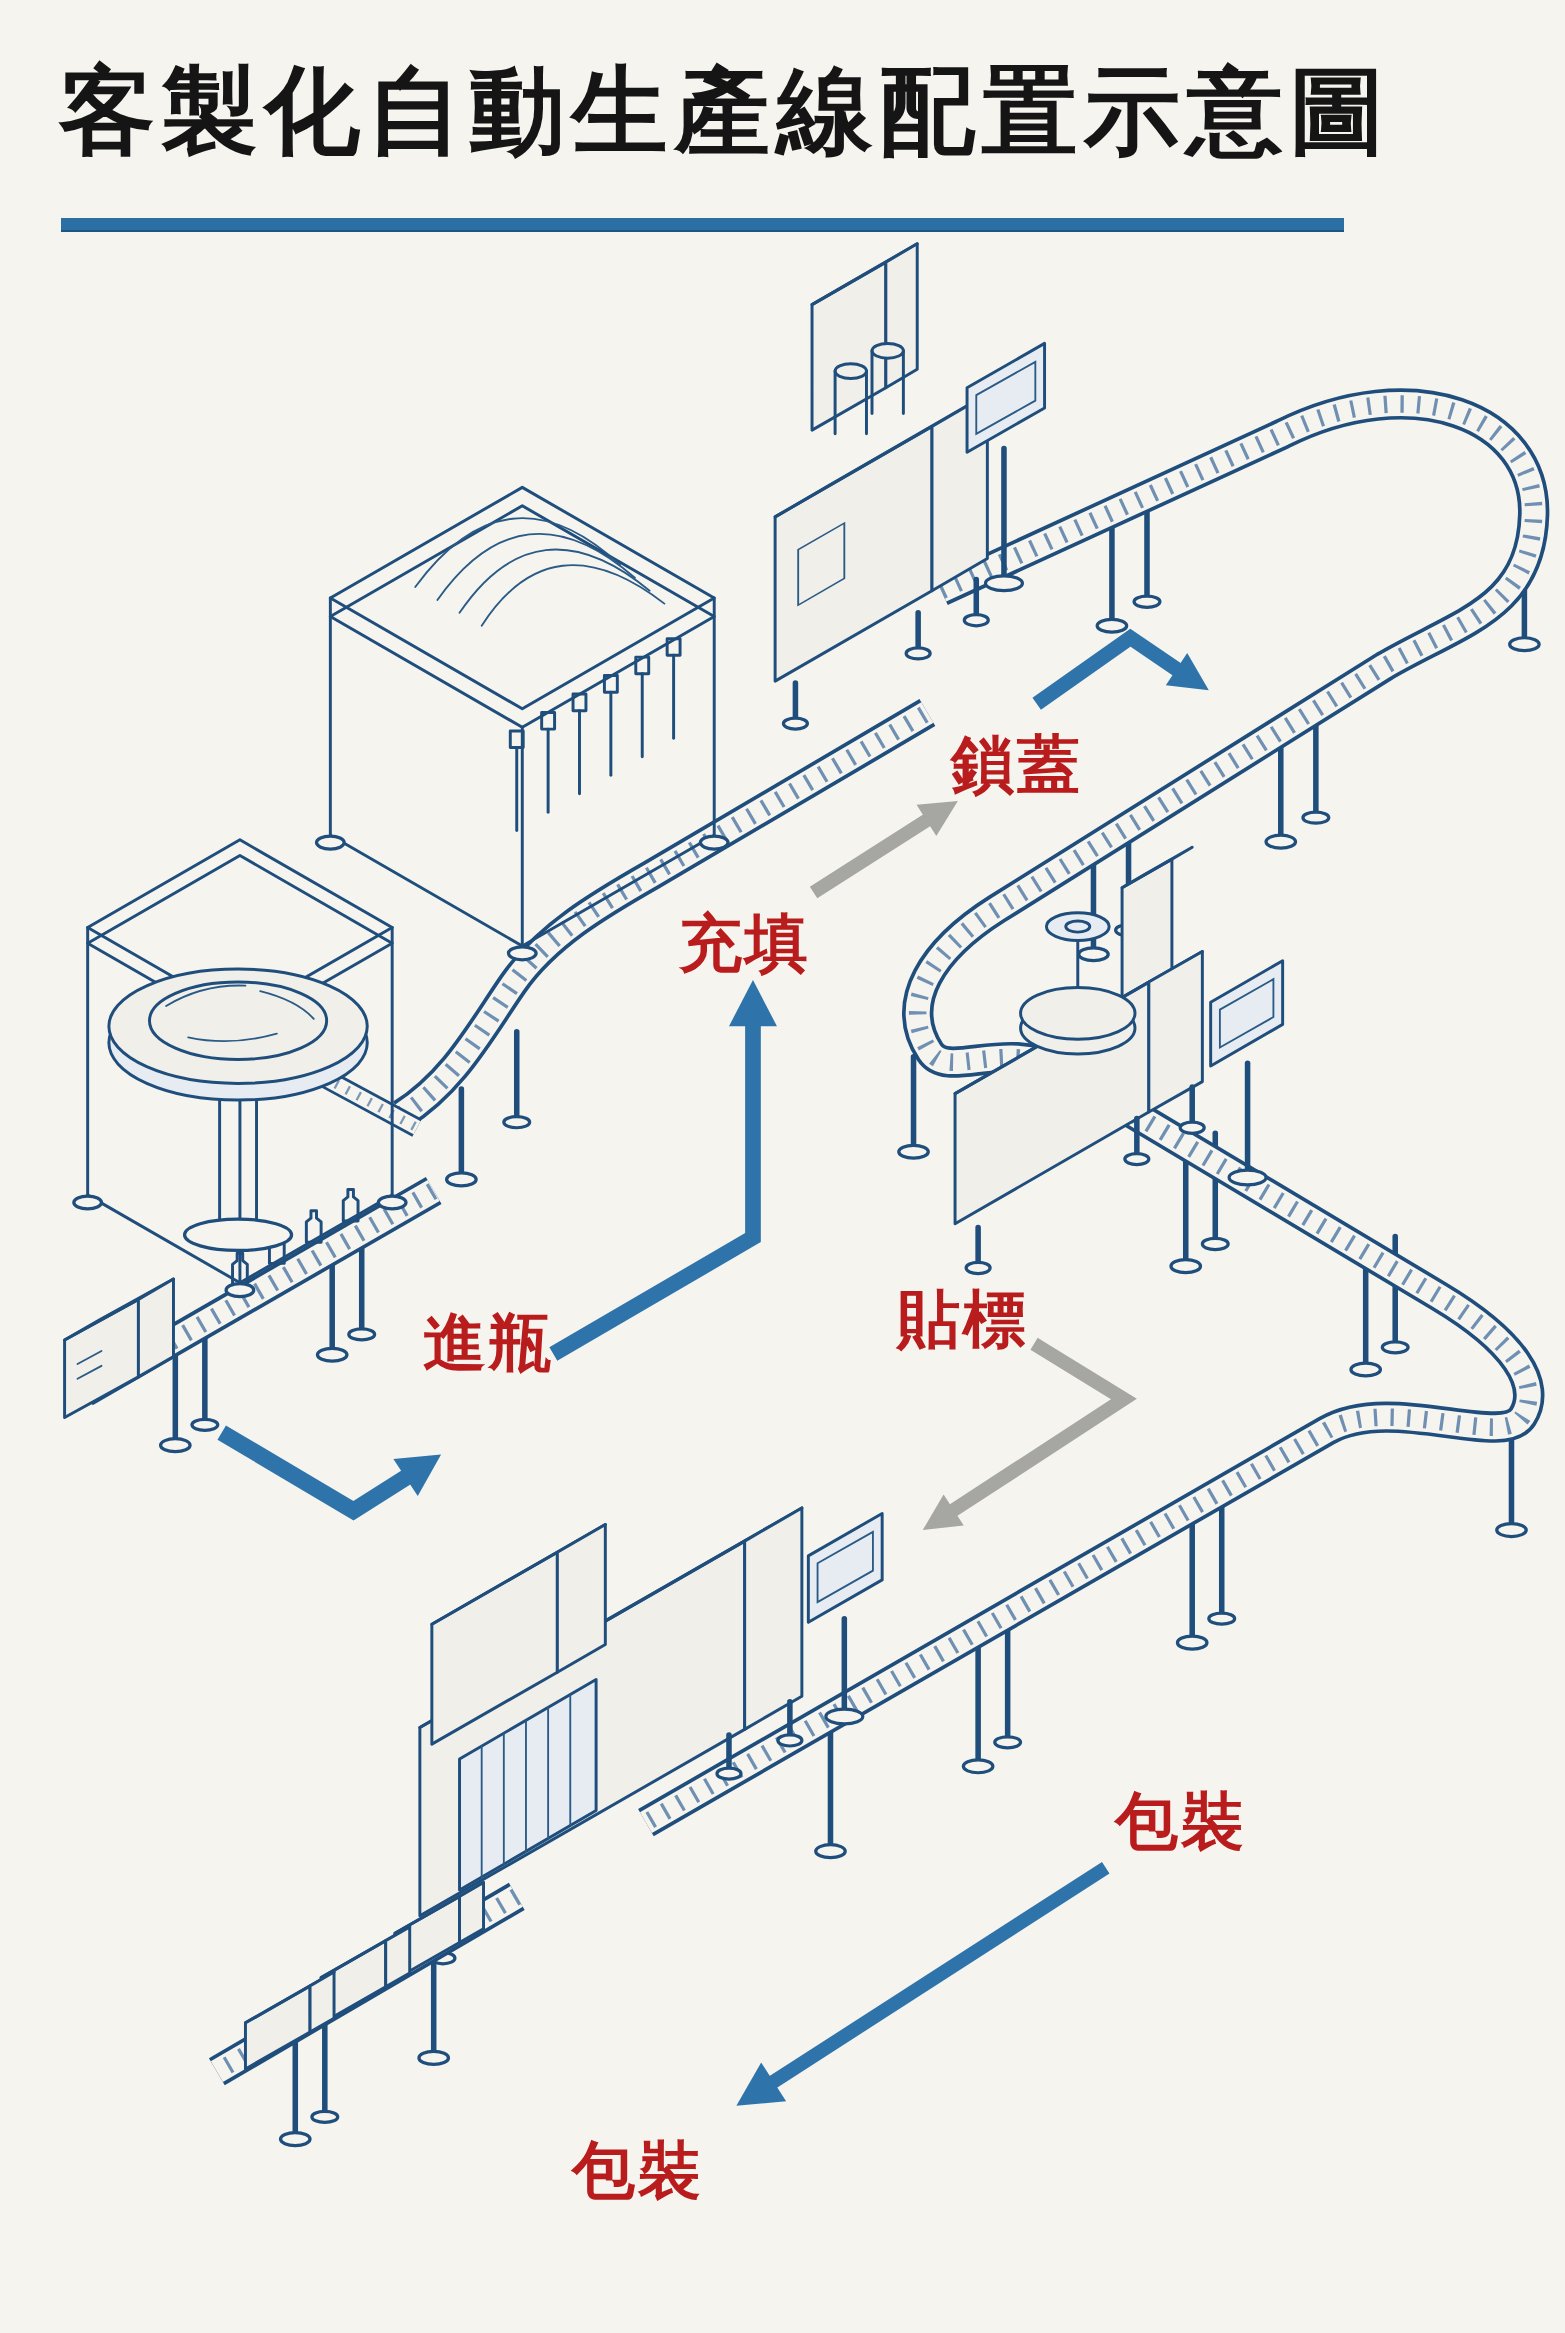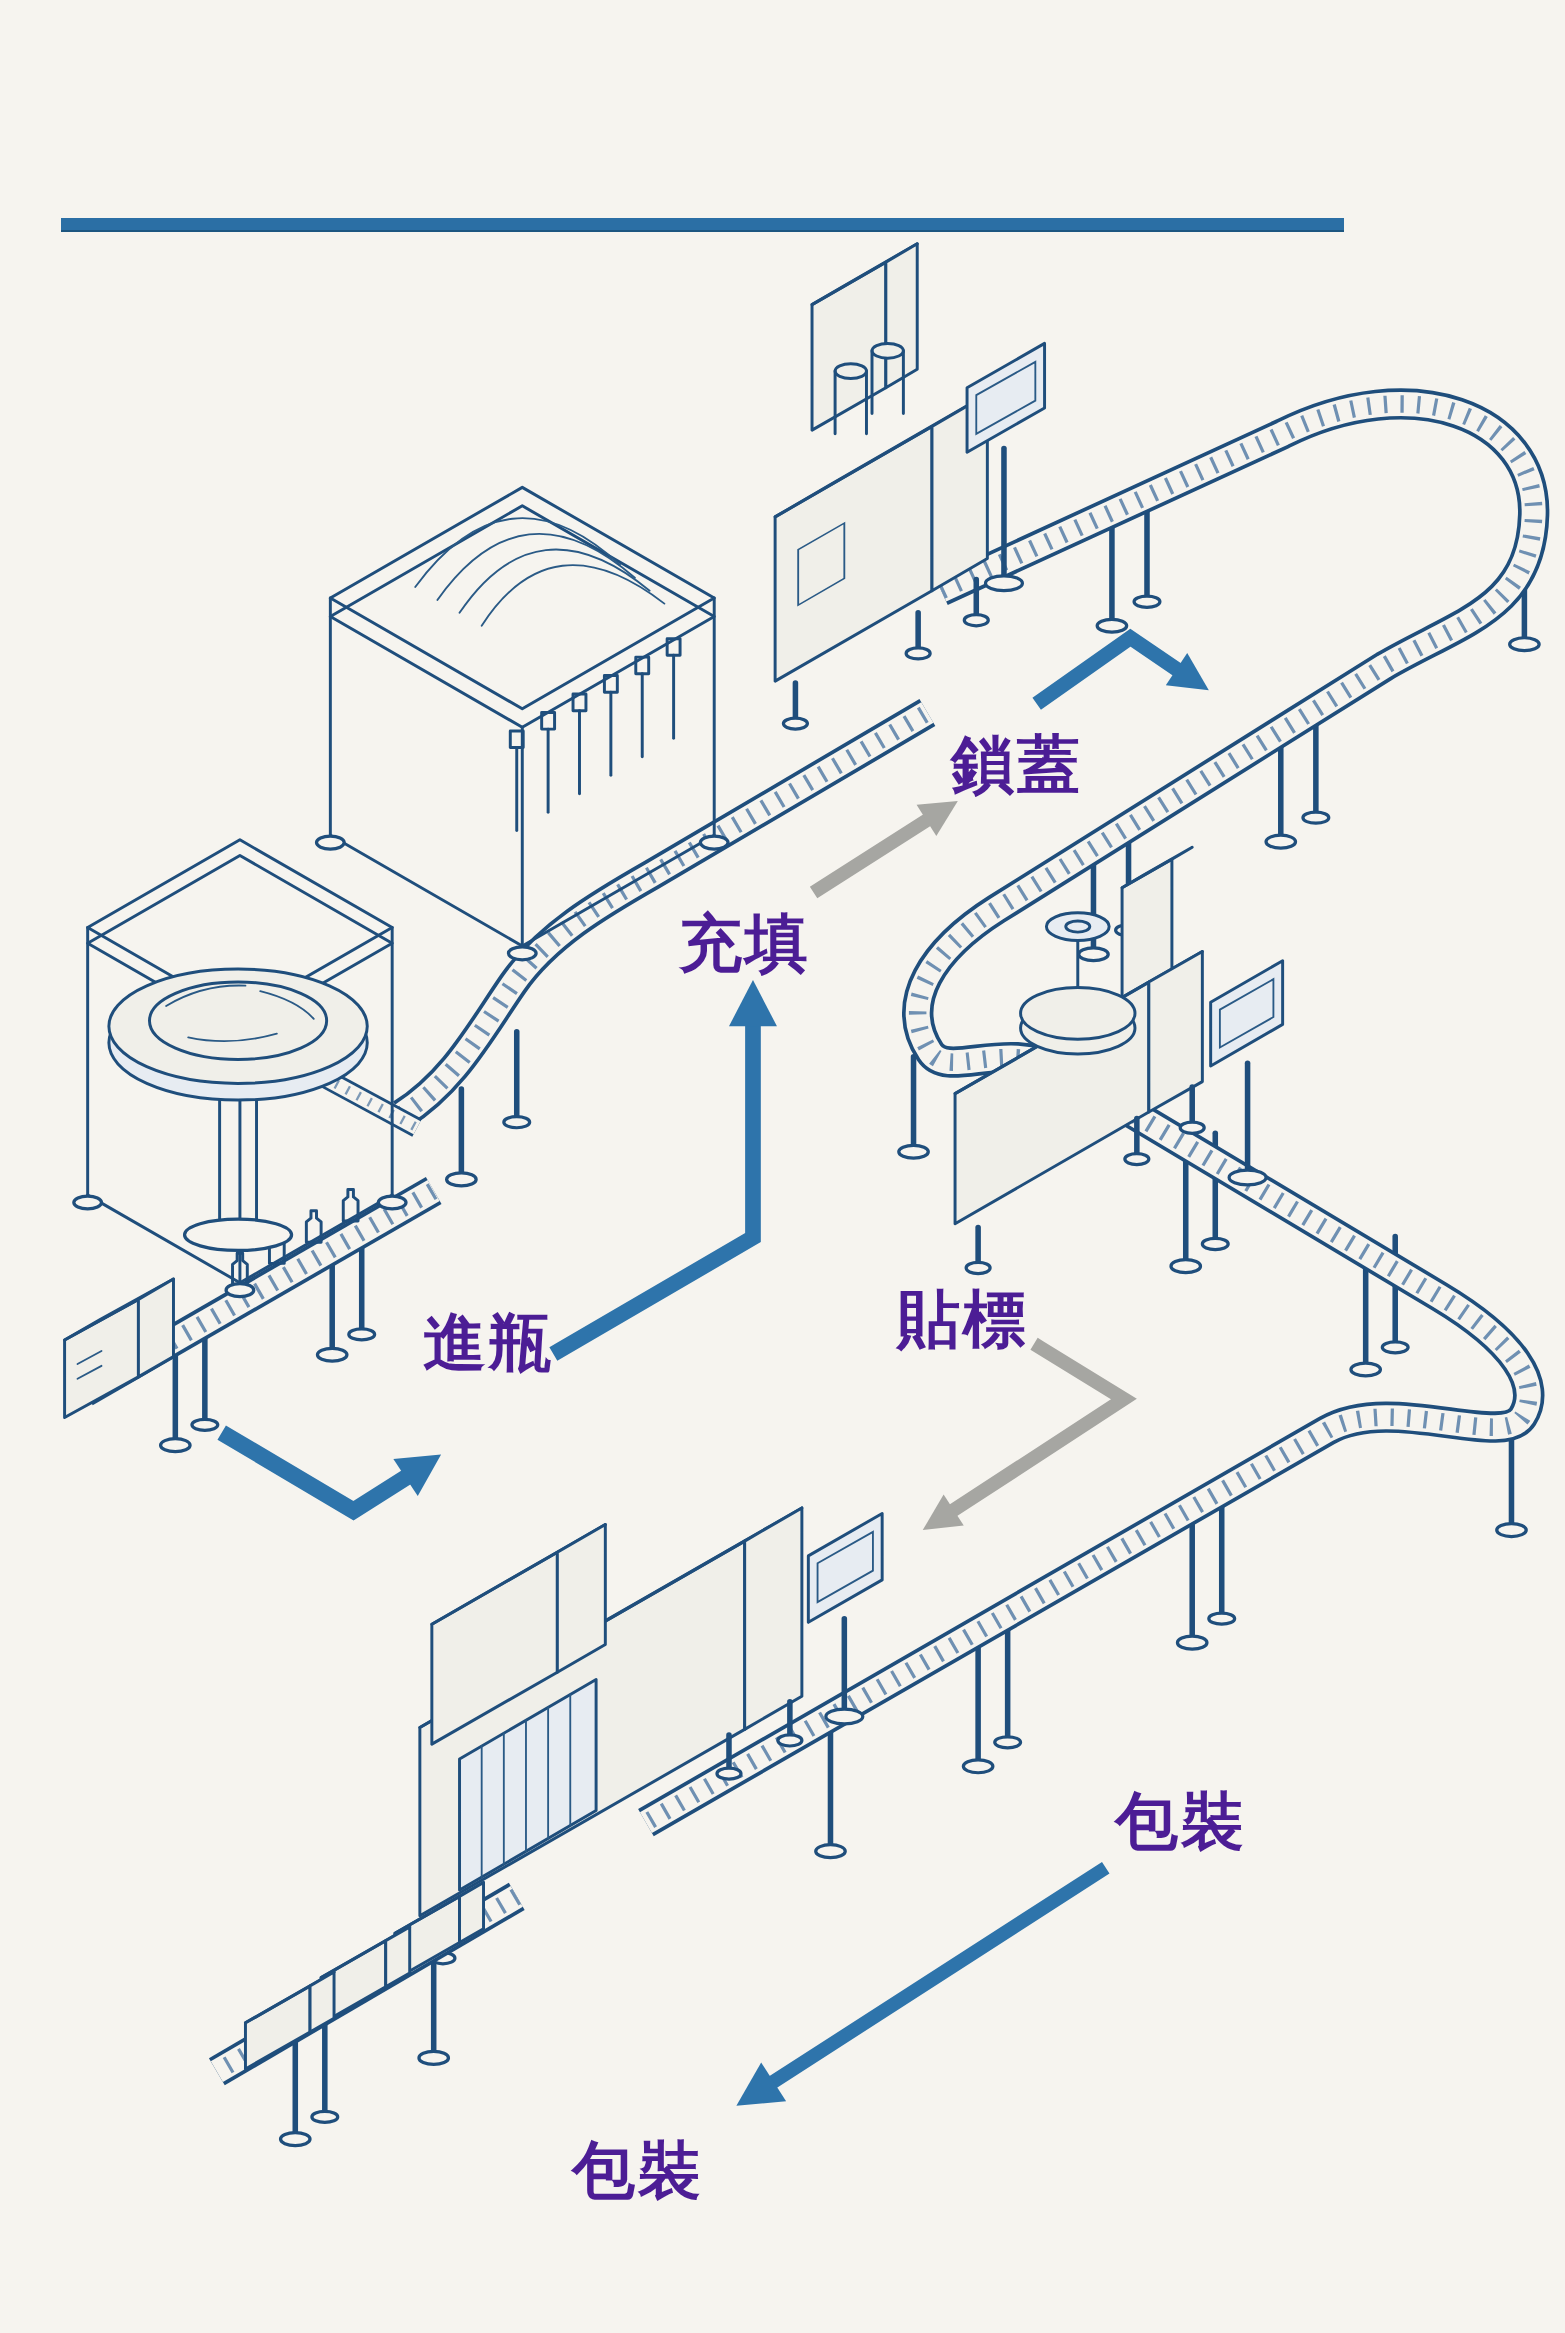"客製化自動生產線配置示意圖" div.page-title { html: none -> <div>客製化自動生產線配置示意圖</div> }
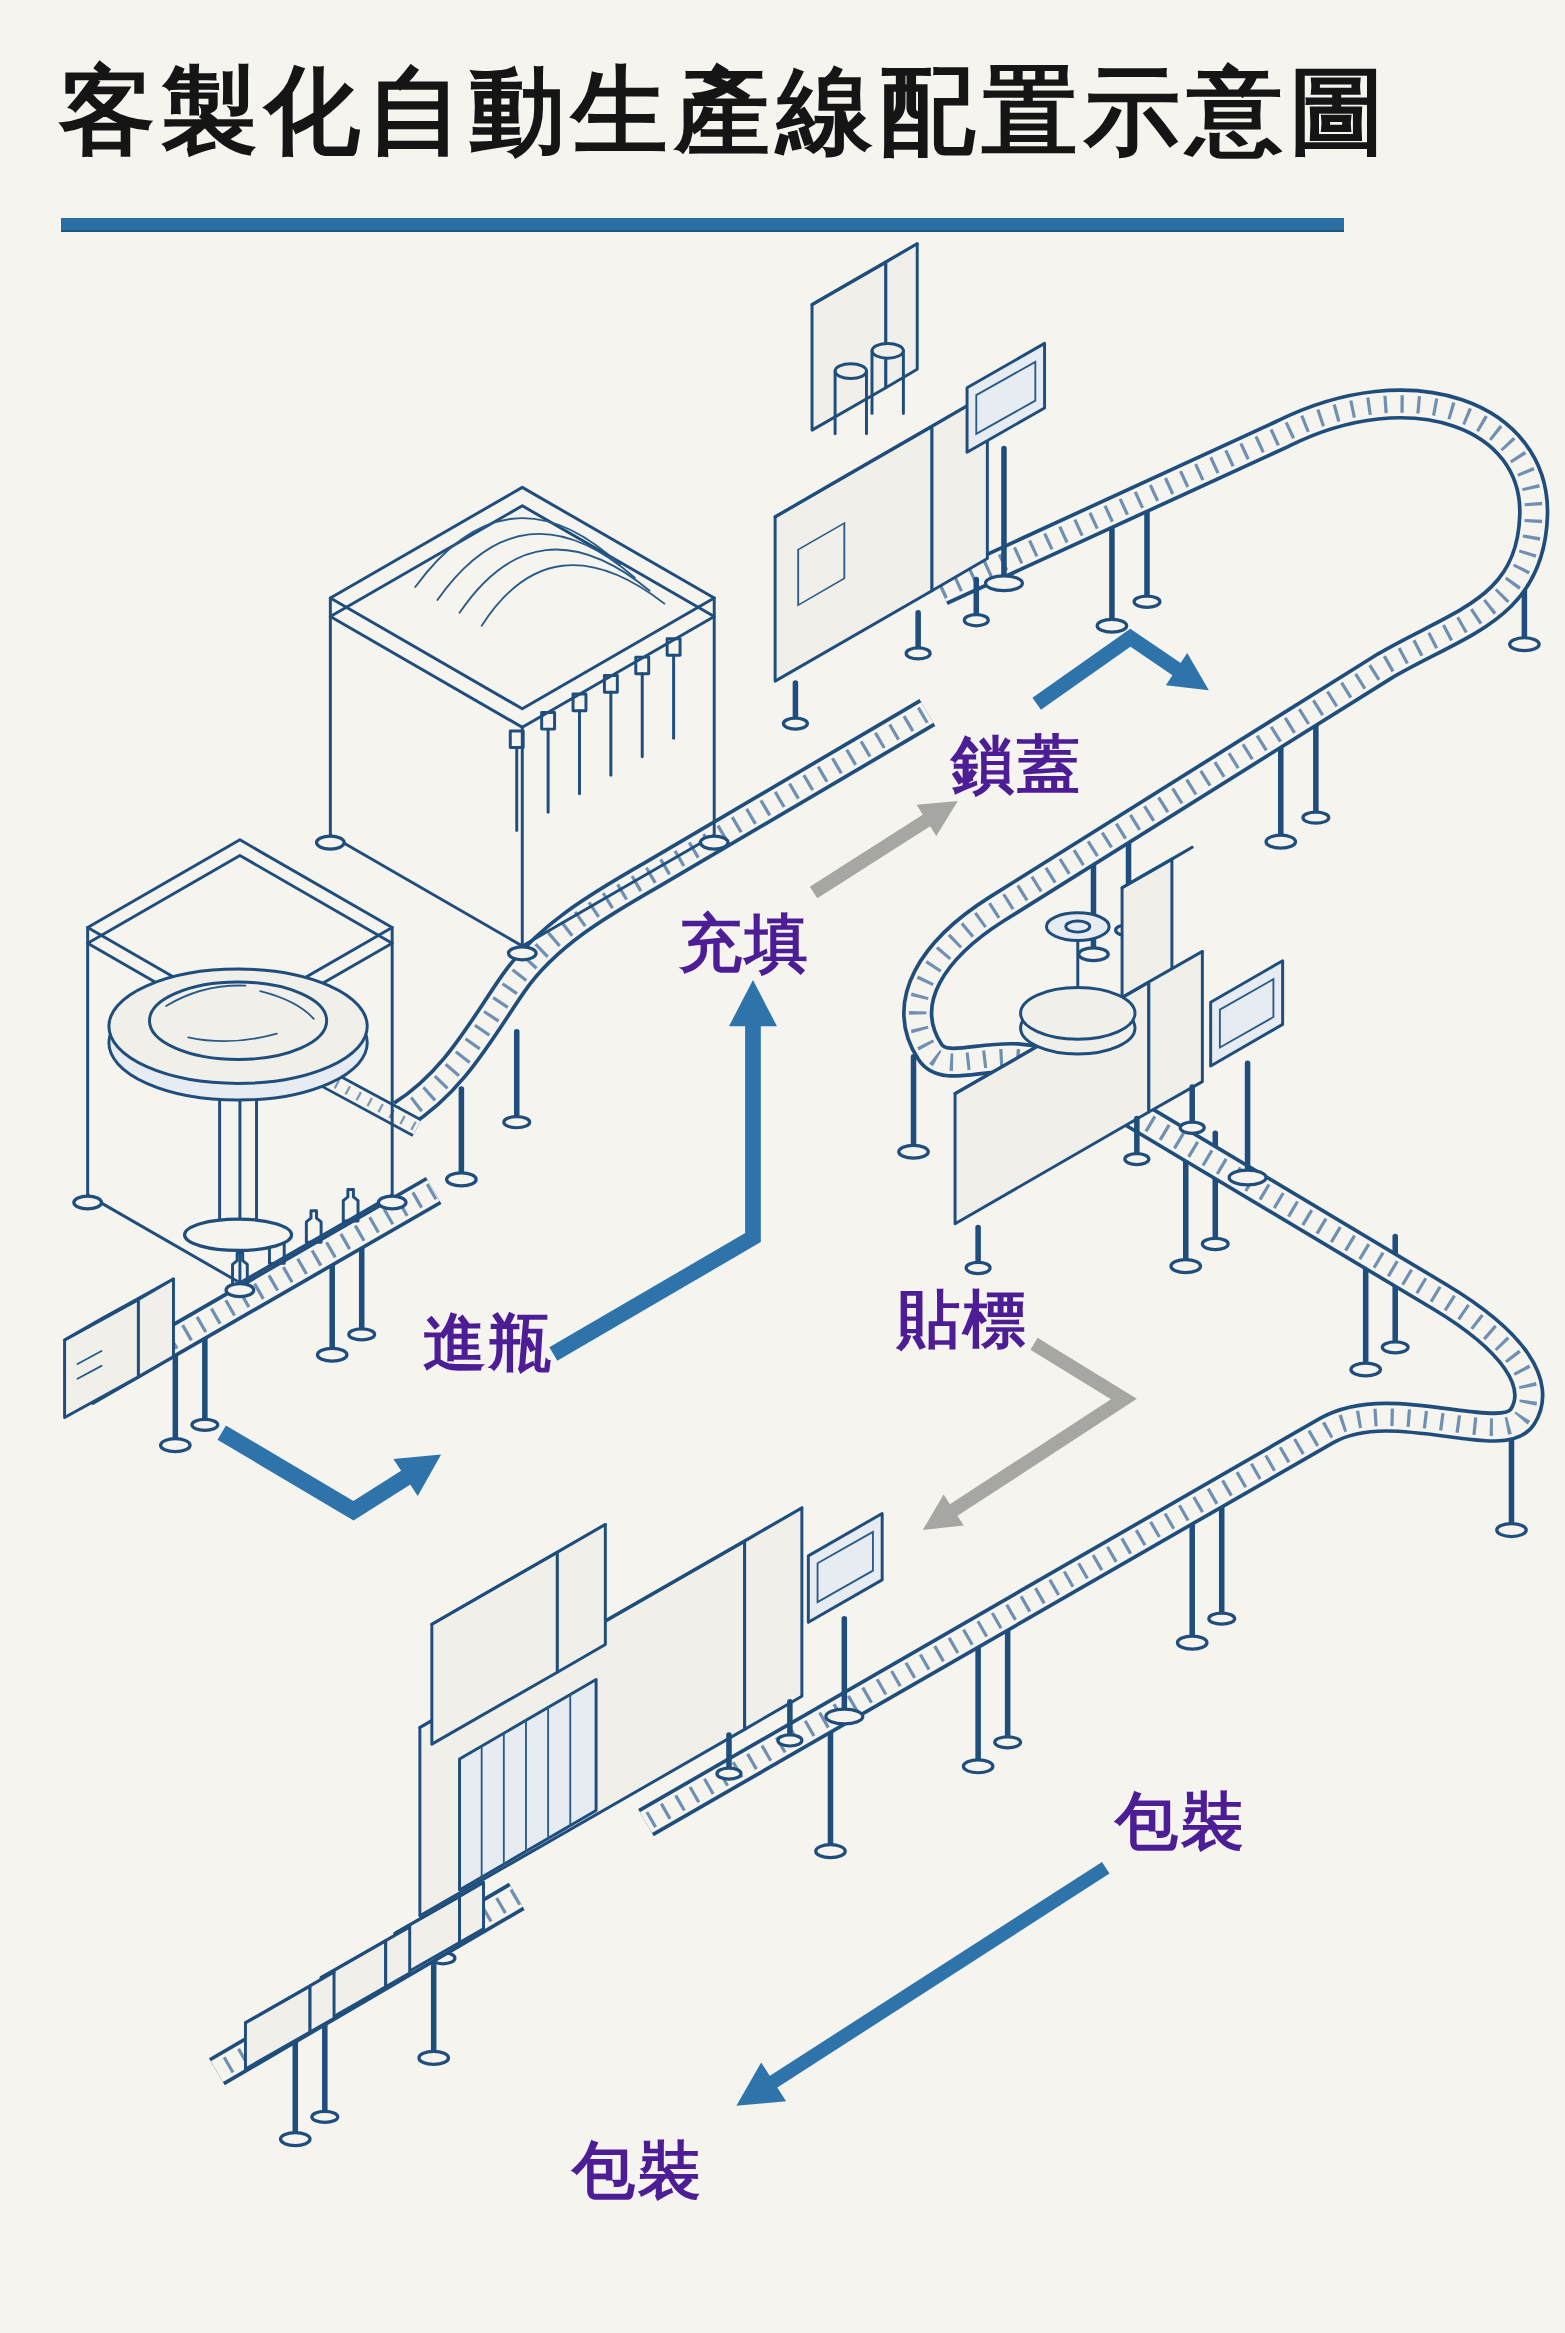"鎖蓋" .flow-label { color: #4c1d95 -> #b91c1c }
